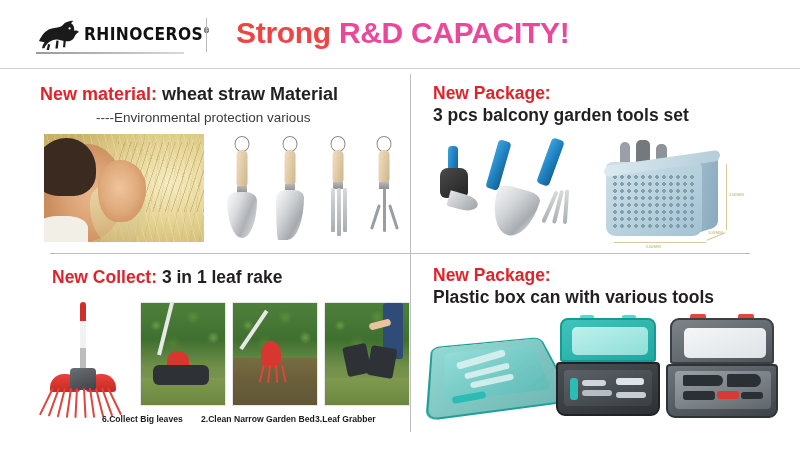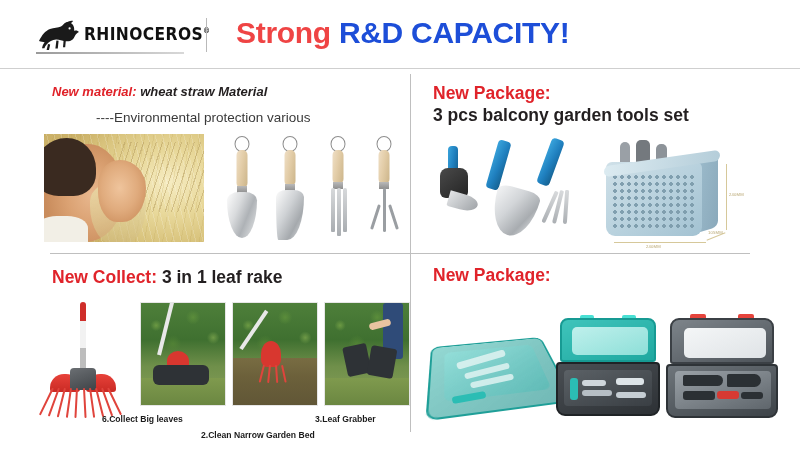"R&D CAPACITY!" .title .t-red { color: #1d4ed8 -> #ec4899 }
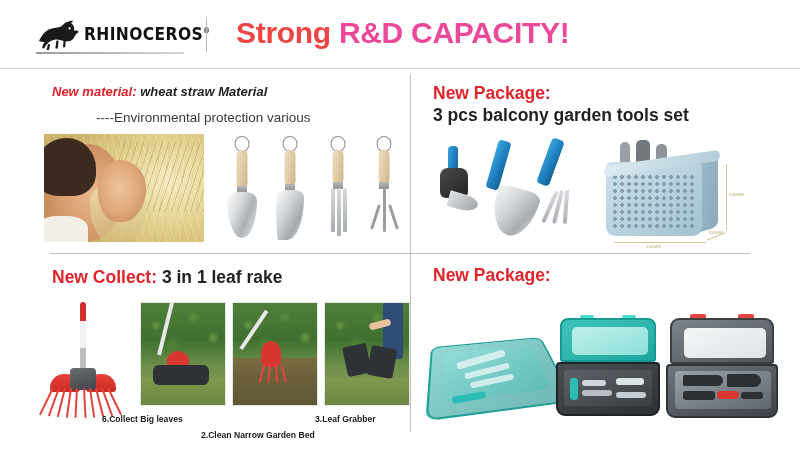"New material: wheat straw Material" .q1-h { font-size: 13px -> 18px; font-style: italic -> none; left: 52px -> 40px }
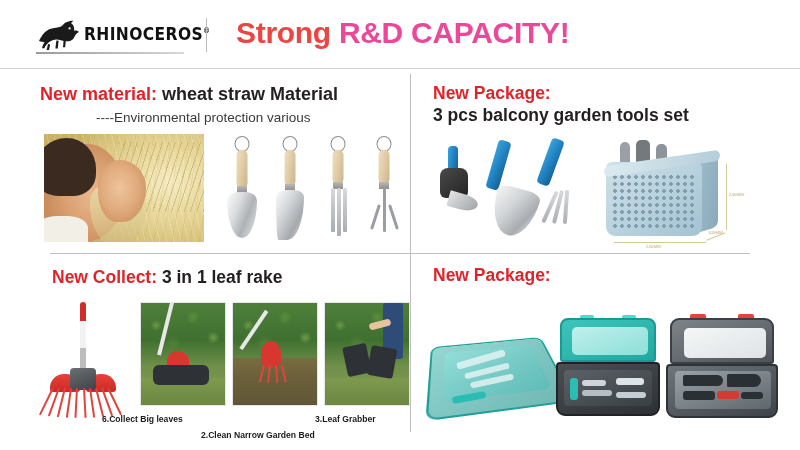"Plastic box can with various" div.hl { html: none -> <div> <span>Plastic box can with various tools</span> </div> }
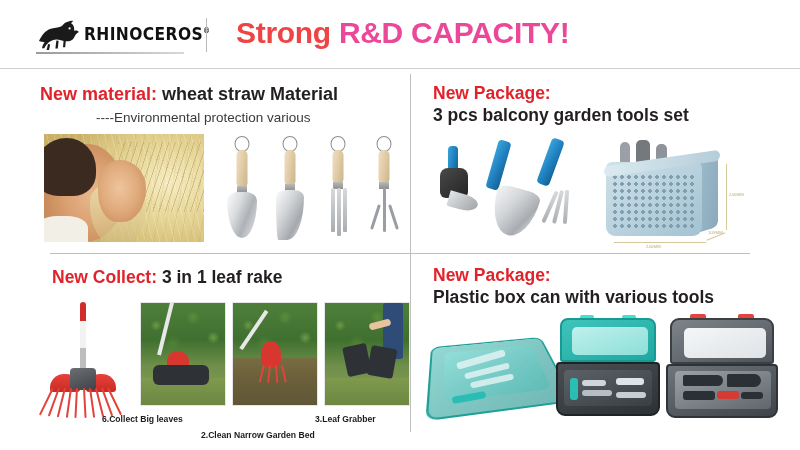"2.Clean Narrow Garden Bed" .cap2 { margin-top: 16px -> none }
